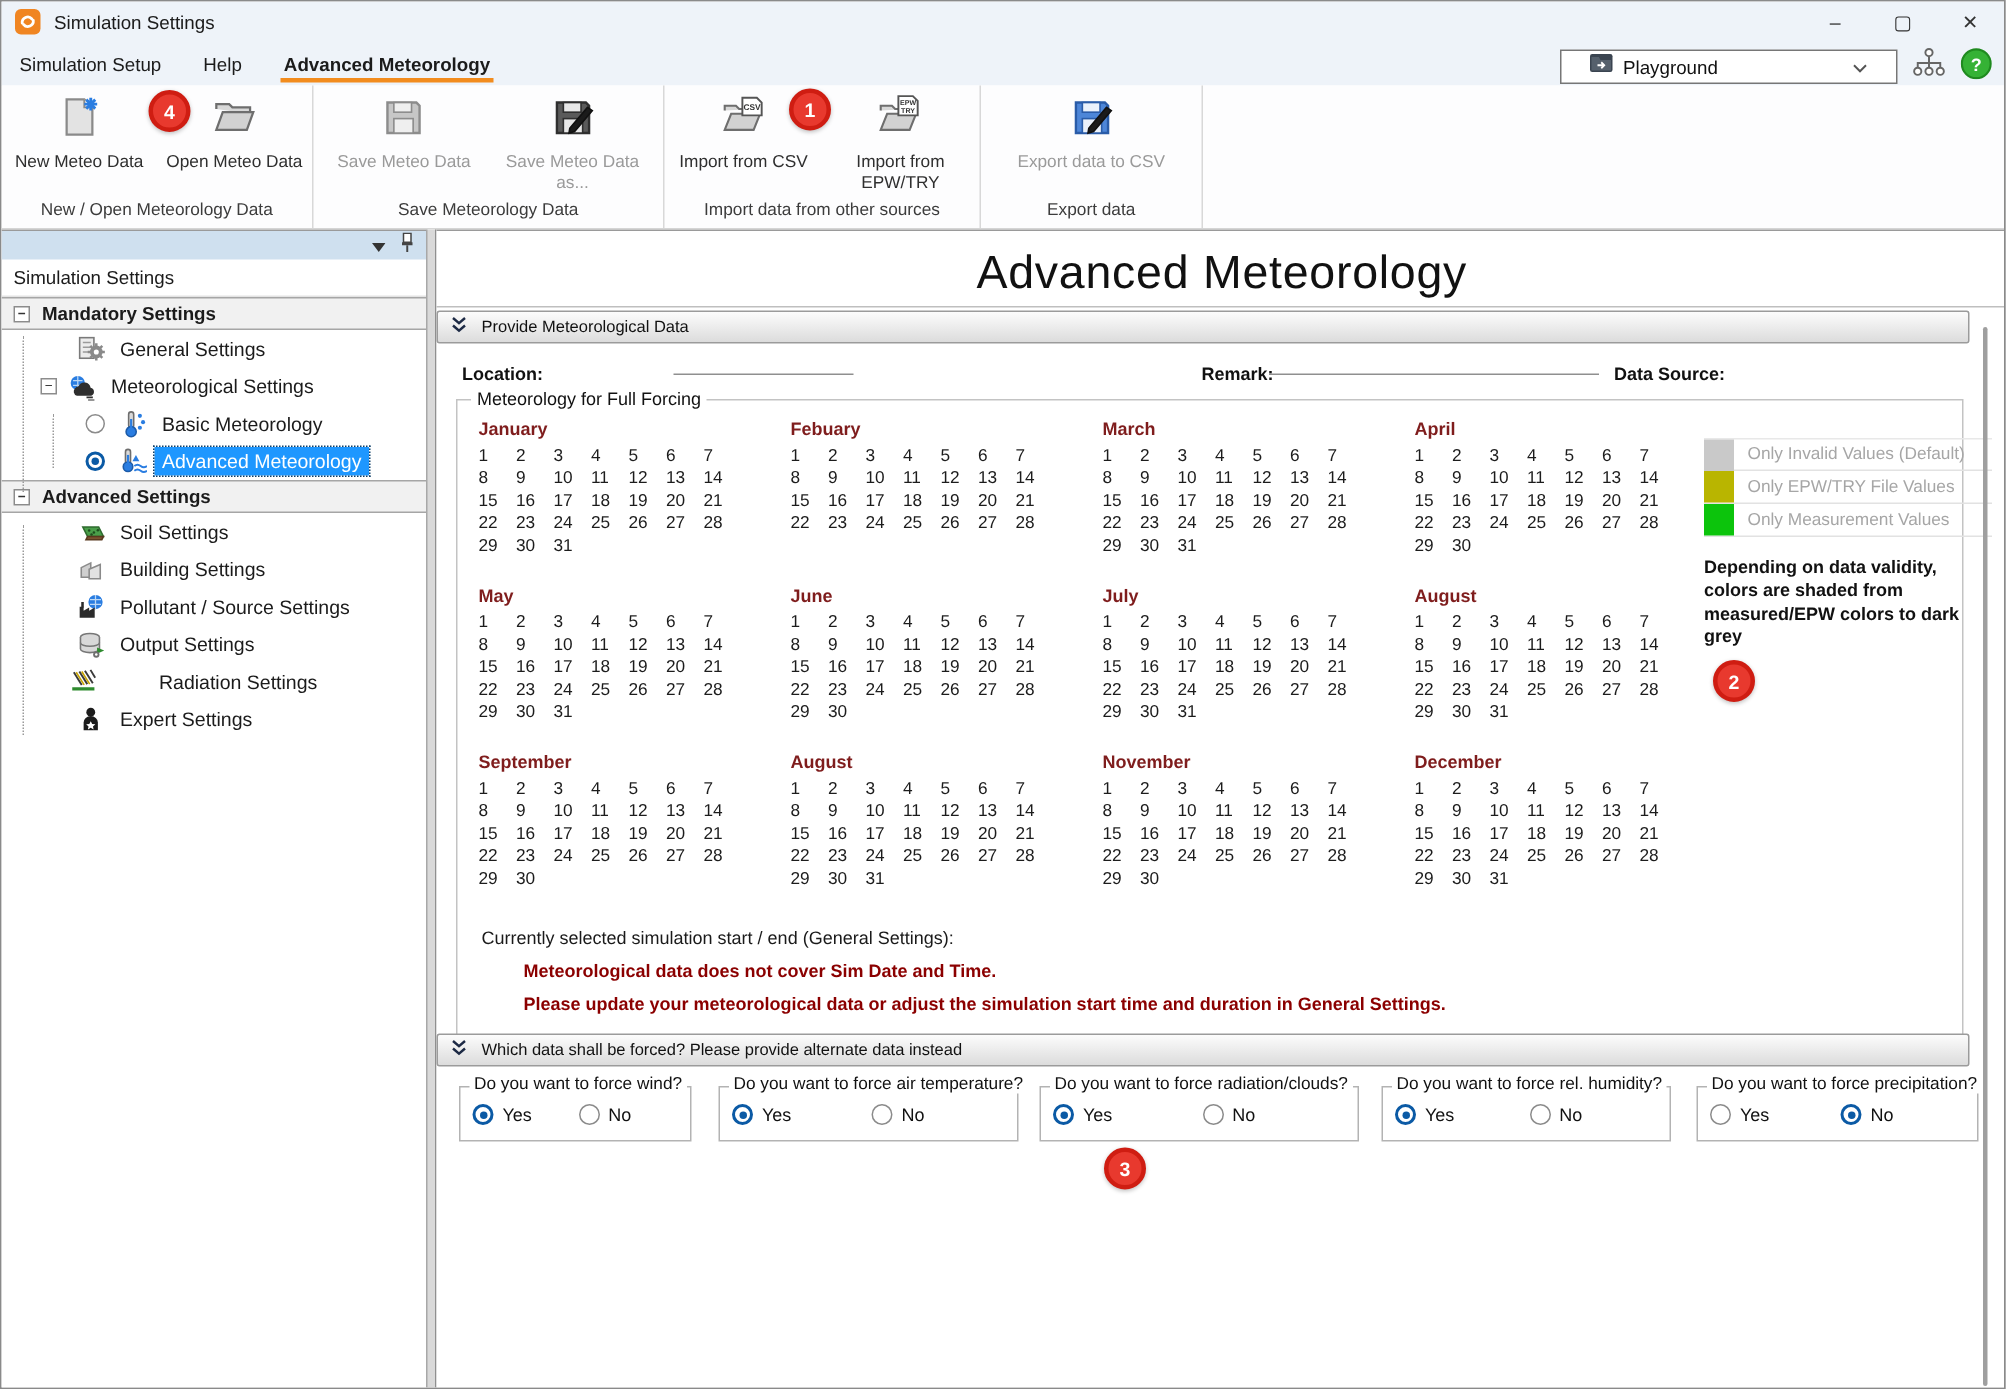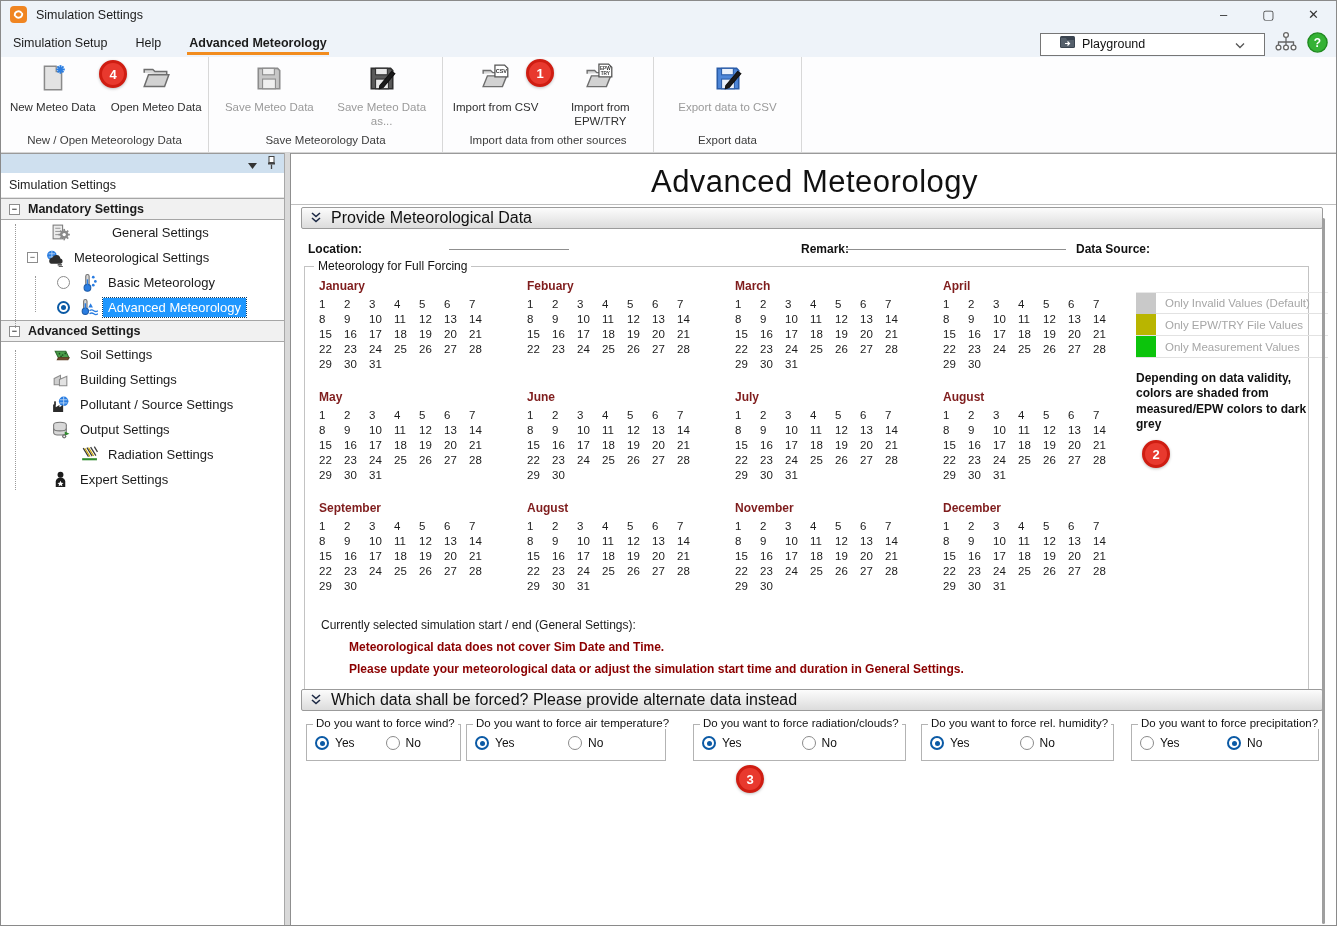"Provide Meteorological Data" .sec-bar { font-size: 16px -> 11px; left: 10px -> 0 }
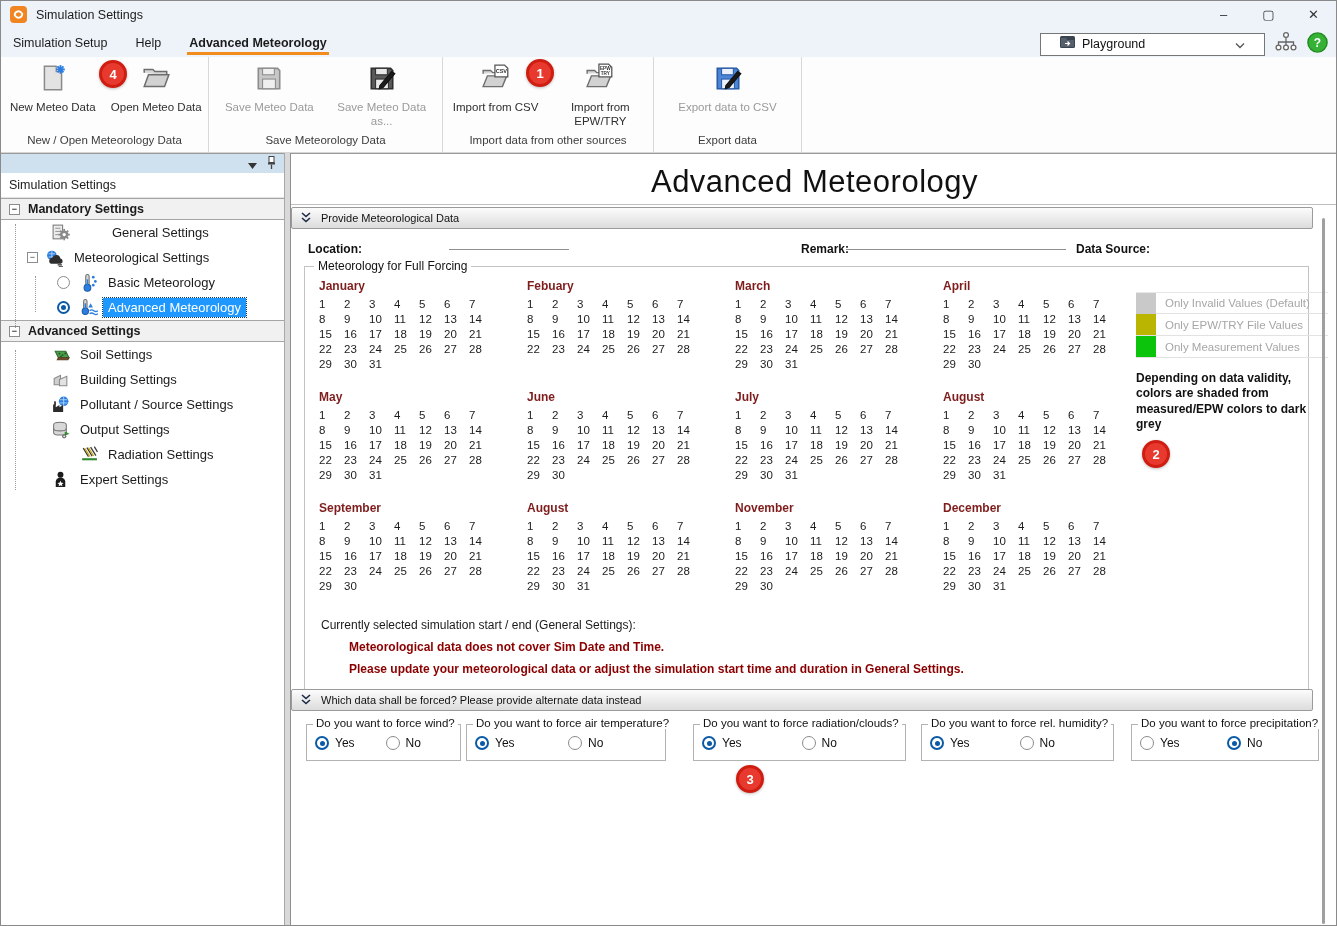"General Settings" div.tree-item { gap: 32px -> none }
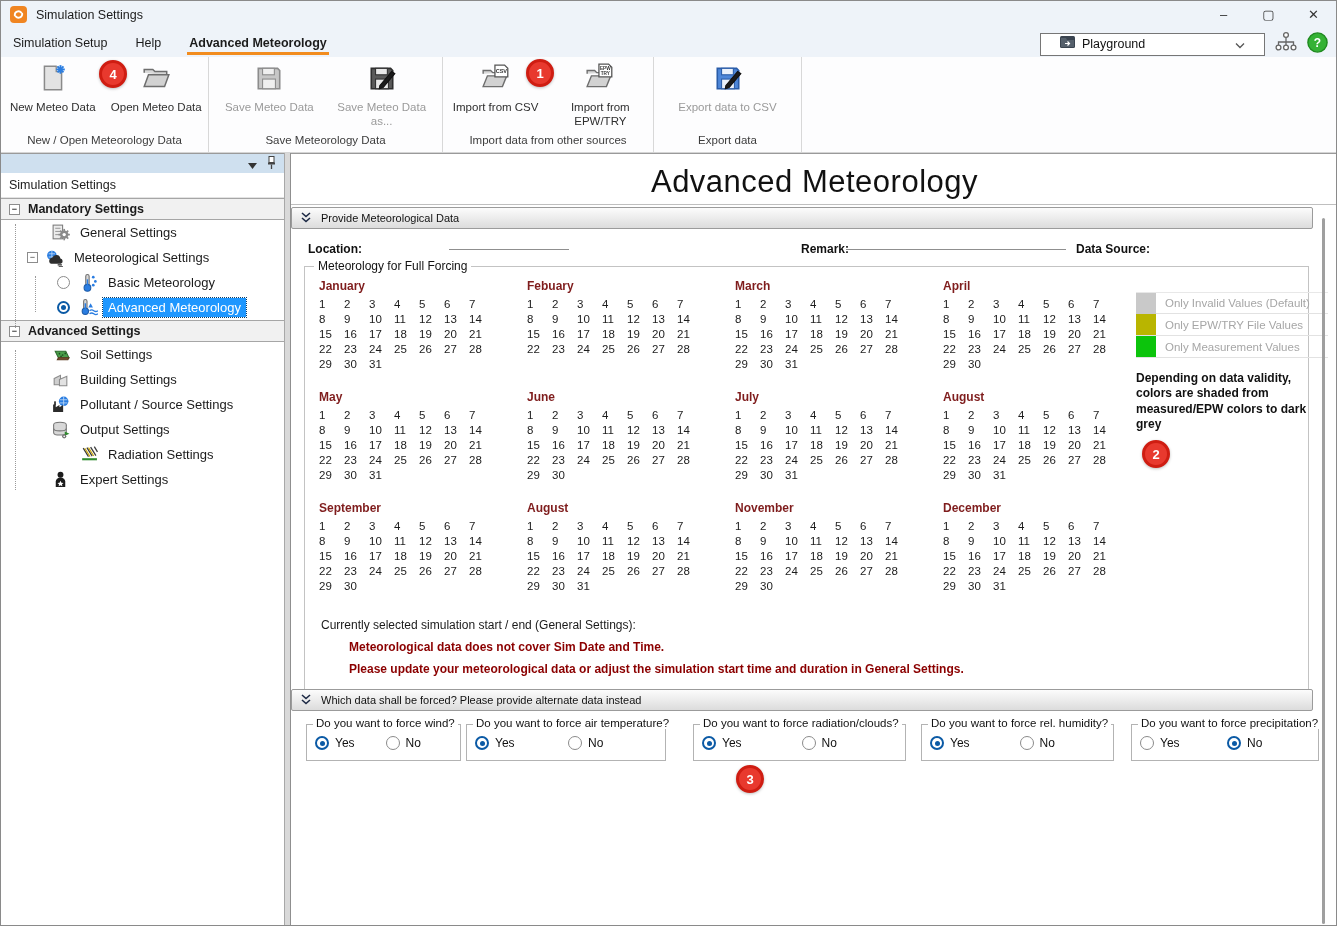"Radiation Settings" div.tree-item { gap: none -> 32px; padding-left: 78px -> 44px }
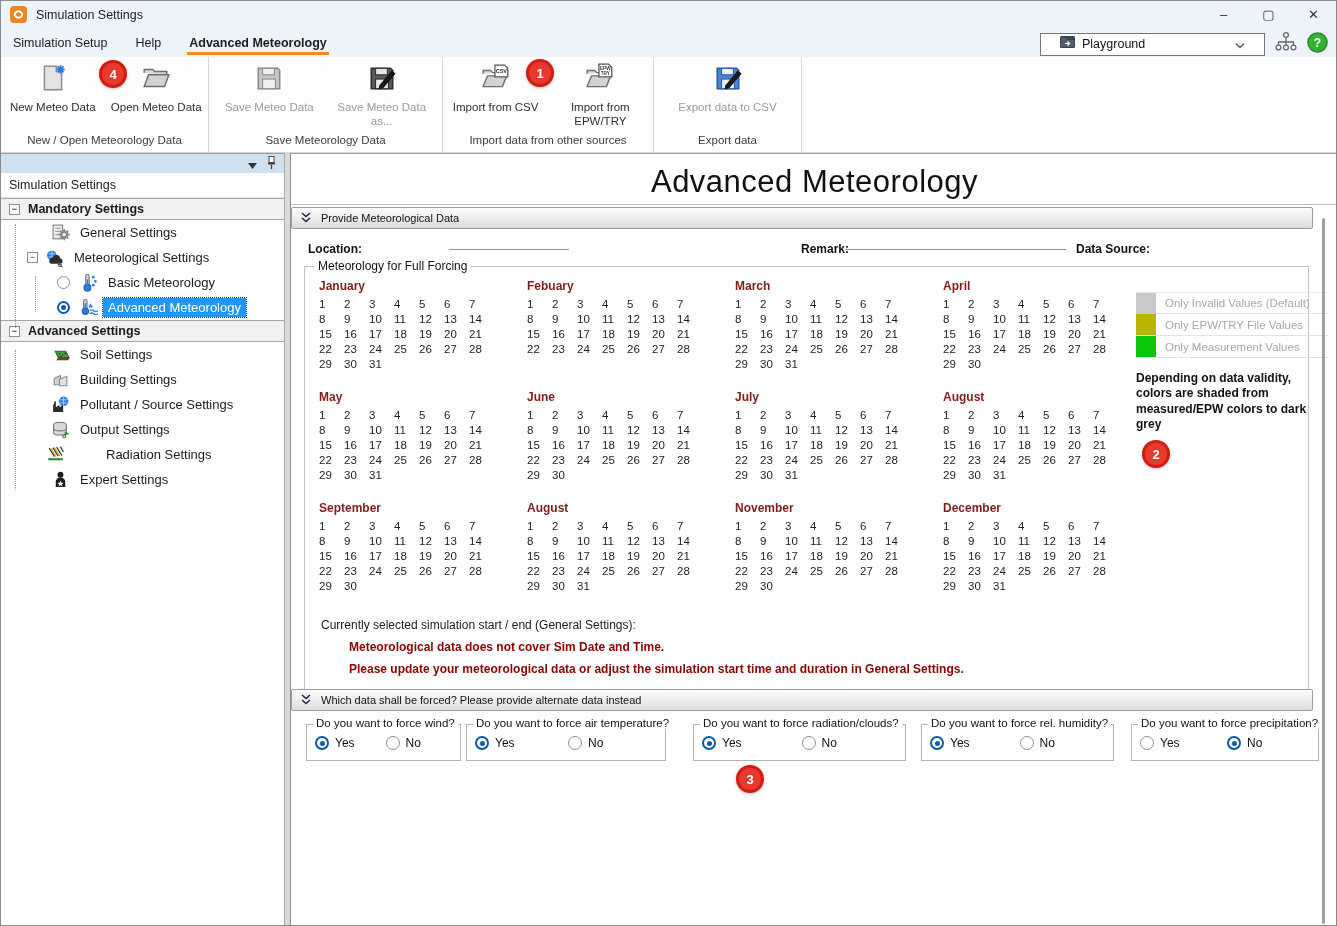"Do you want to force air" .fb-2 { left: 175px -> 188px }
